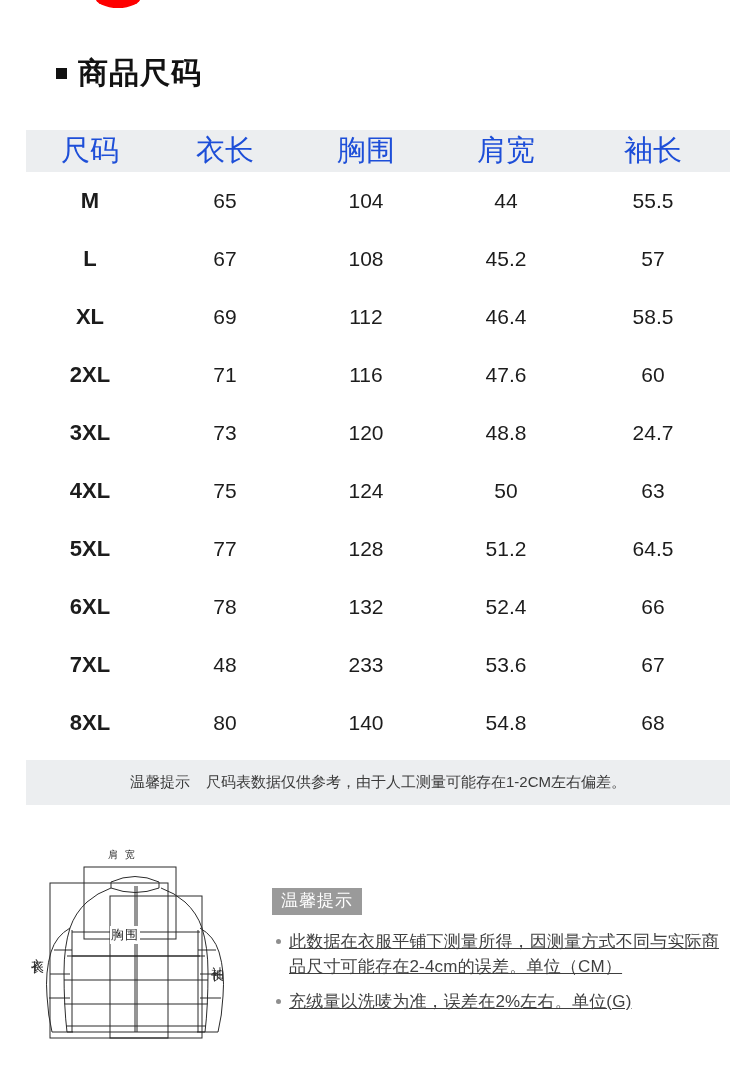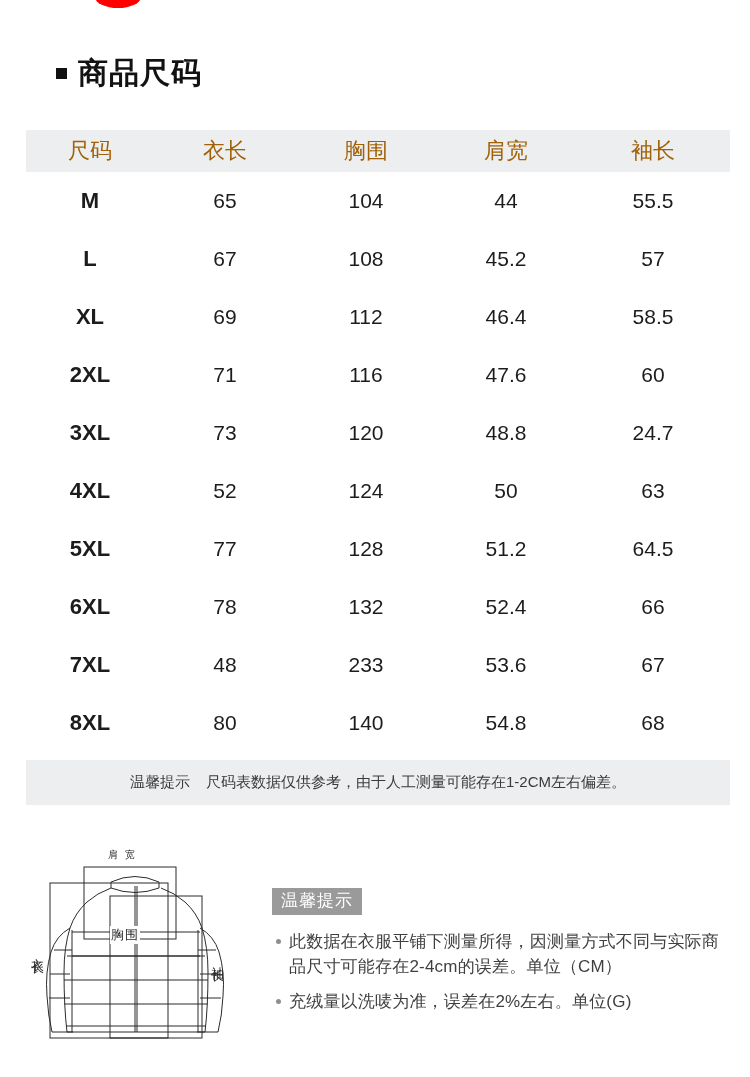"尺码" .row.head .cell { color: #a16207 -> #1d4ed8; font-size: 22px -> 29px }
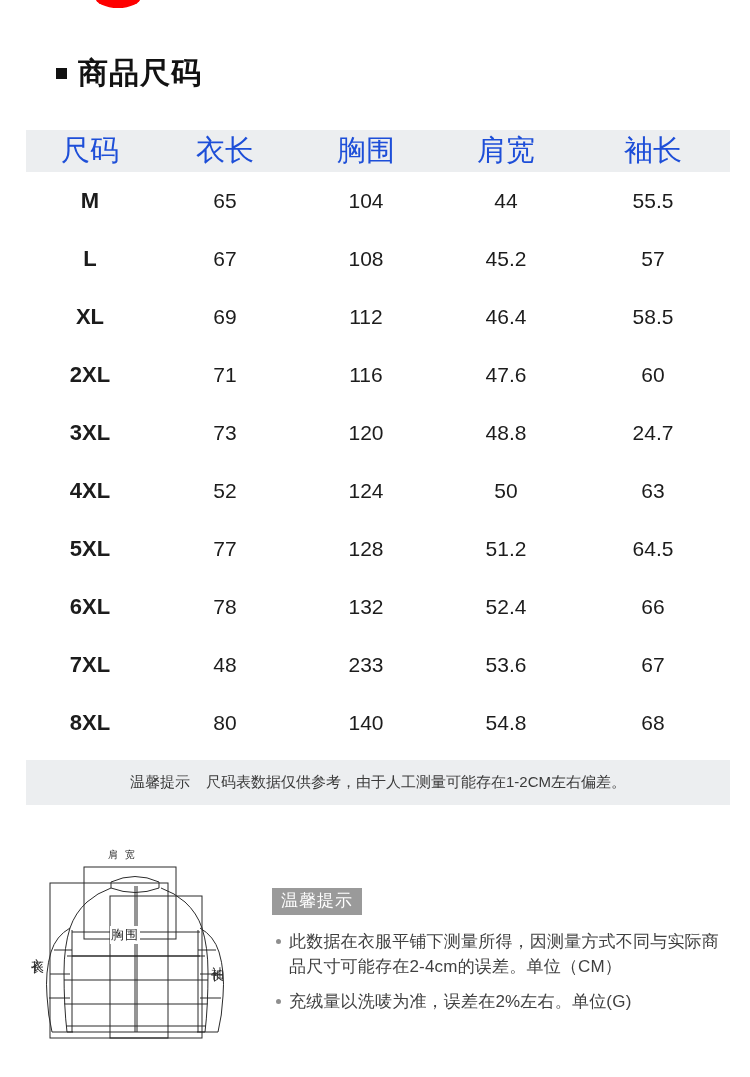"52" div.cell { text: 52 -> 75 }
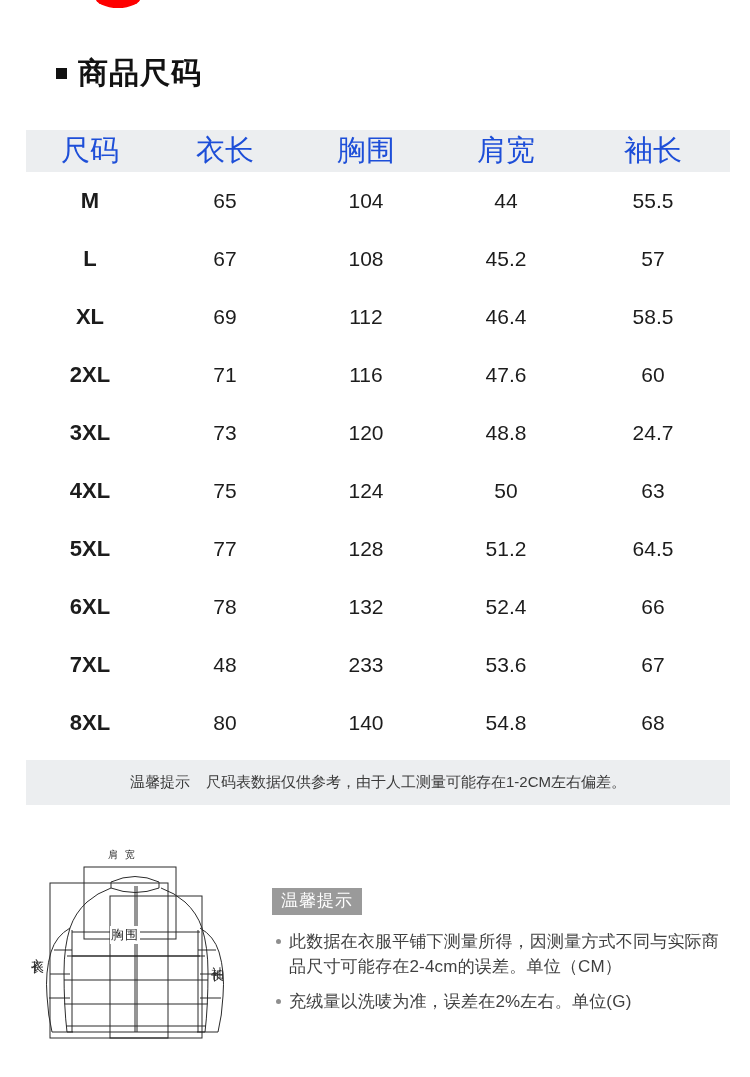"此数据在衣服平铺下测量所得，因测量方式不同与实际商品尺寸可能存在2-4cm的误差" .tip-text { text-decoration: none -> underline }
